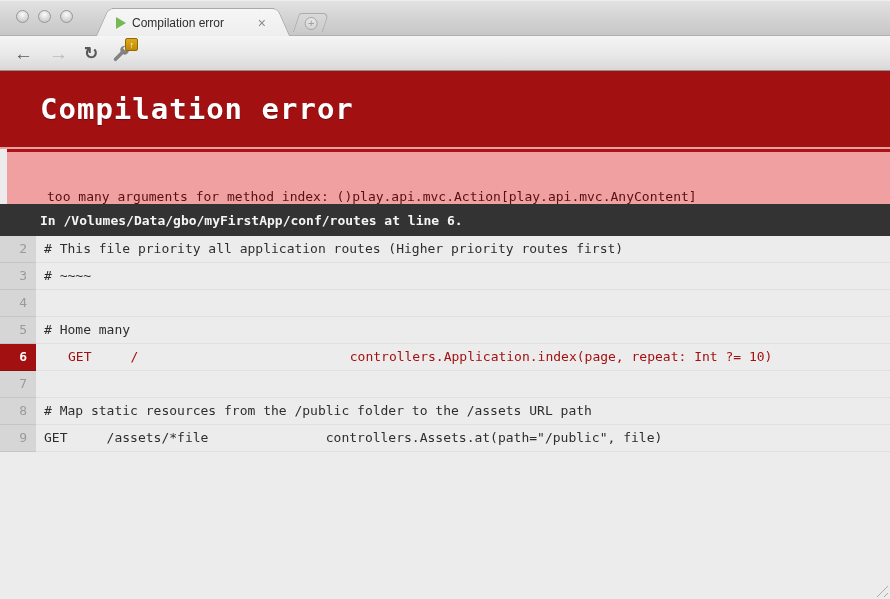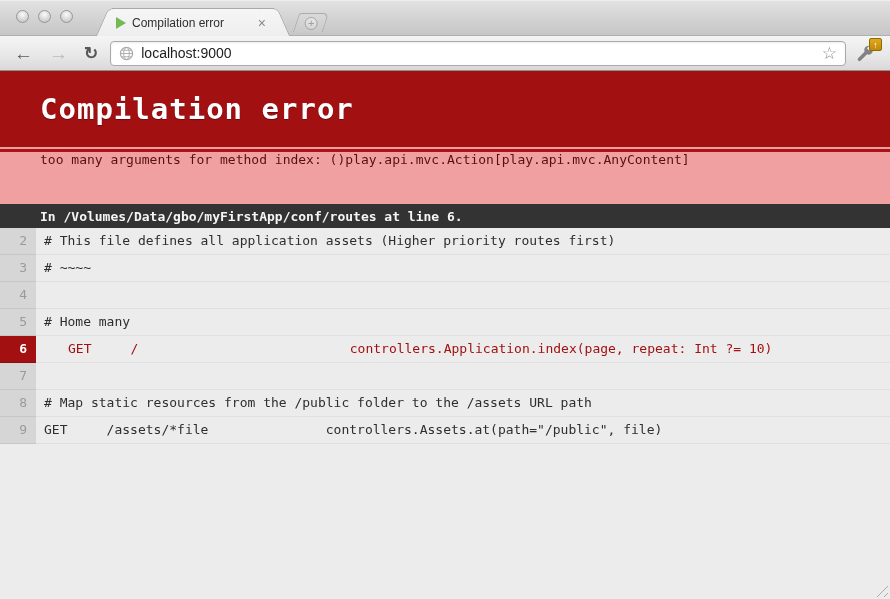"localhost:9000" div.omnibox { html: <div> <svg> <circle></circle> <ellipse></ellipse> <line></line> <line></line> <line></line> </svg> <span>localhost:9000</span> <span>☆</span> </div> -> none }
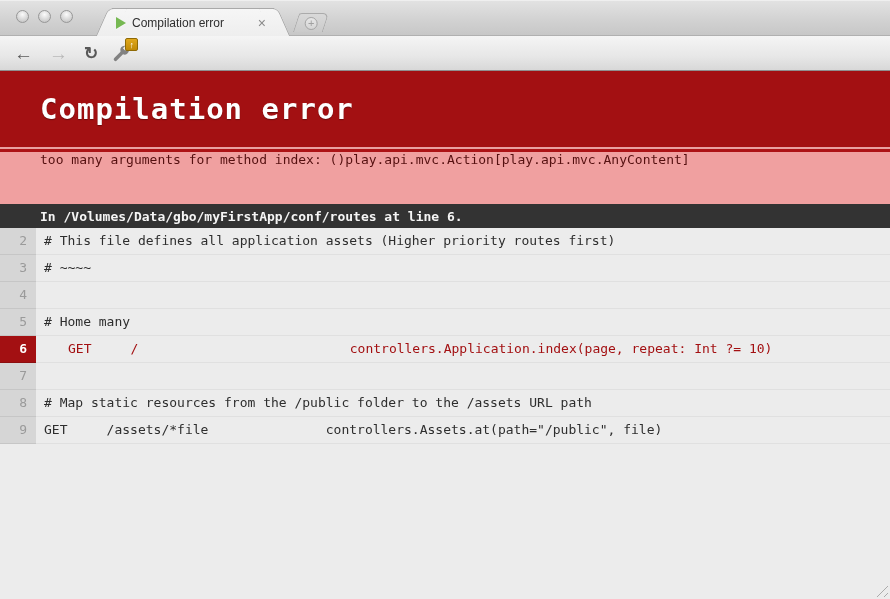"too many arguments for method" .err-detail { align-items: flex-start -> flex-end; margin-left: none -> 7px }
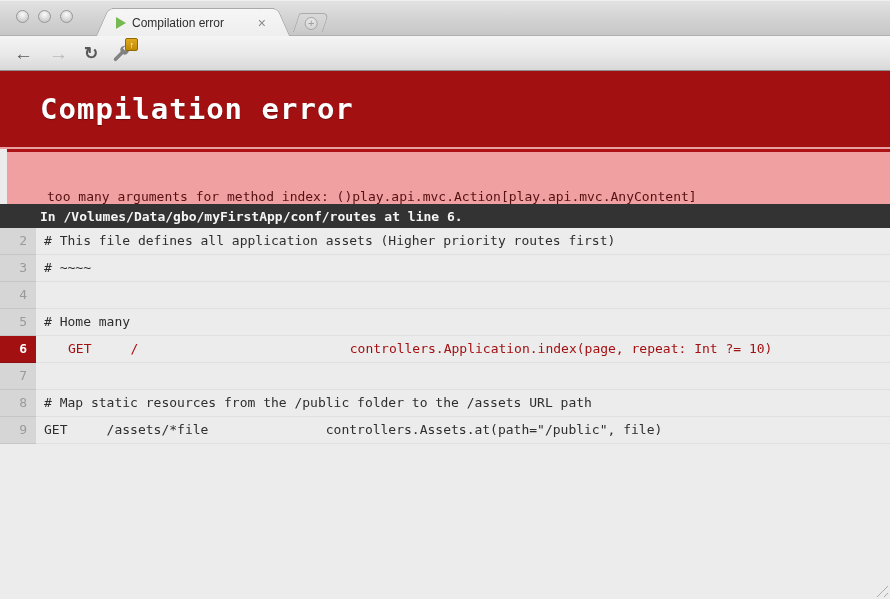"In" .err-location { height: 24px -> 32px }
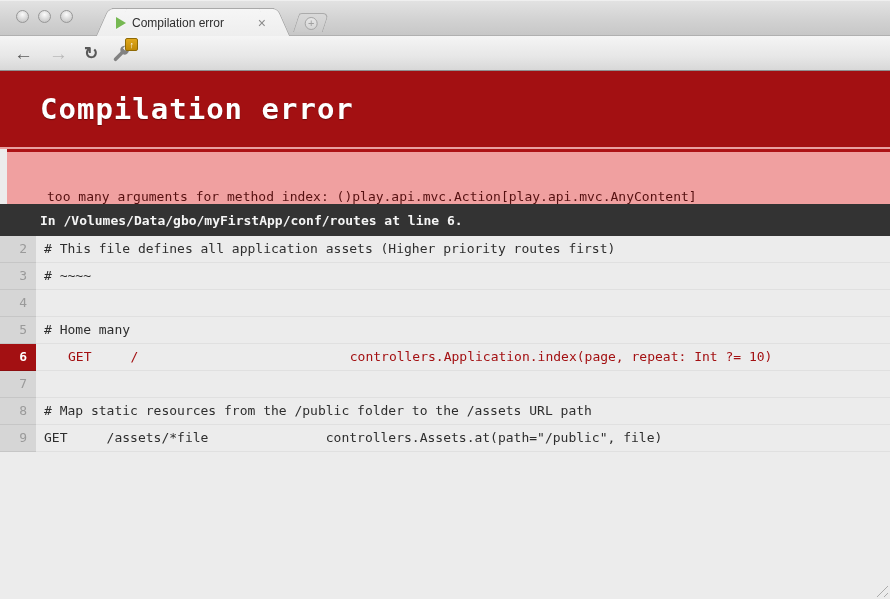"# This file defines all" div.code-text { text: defines all application assets -> priority all application routes }
